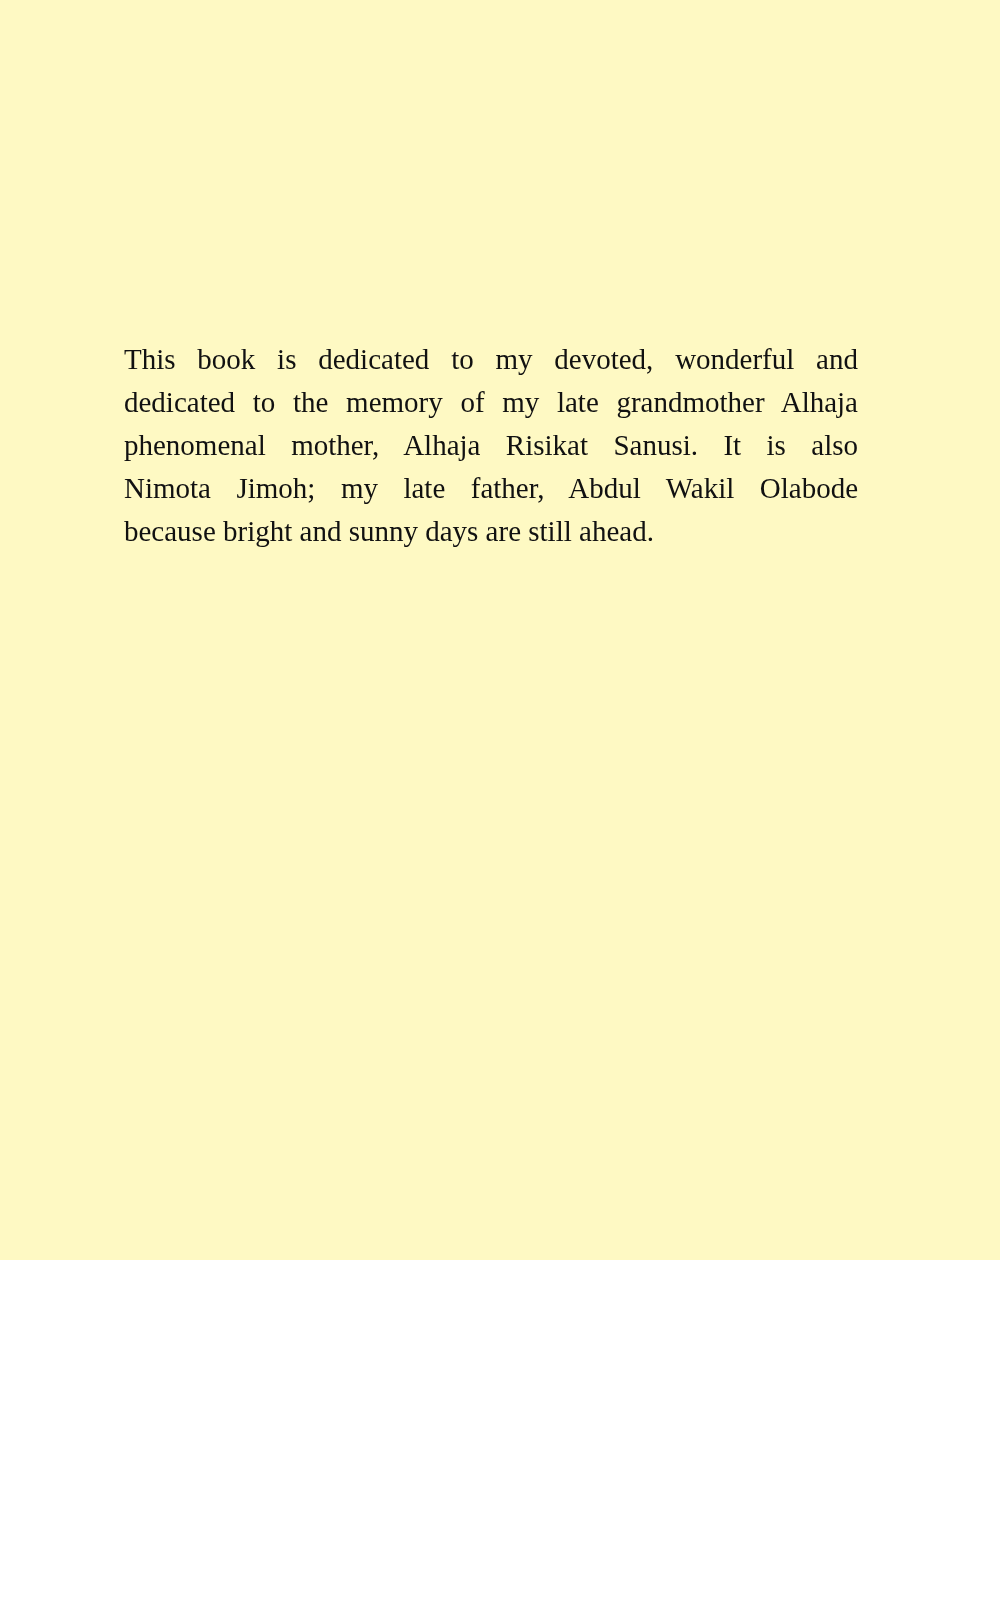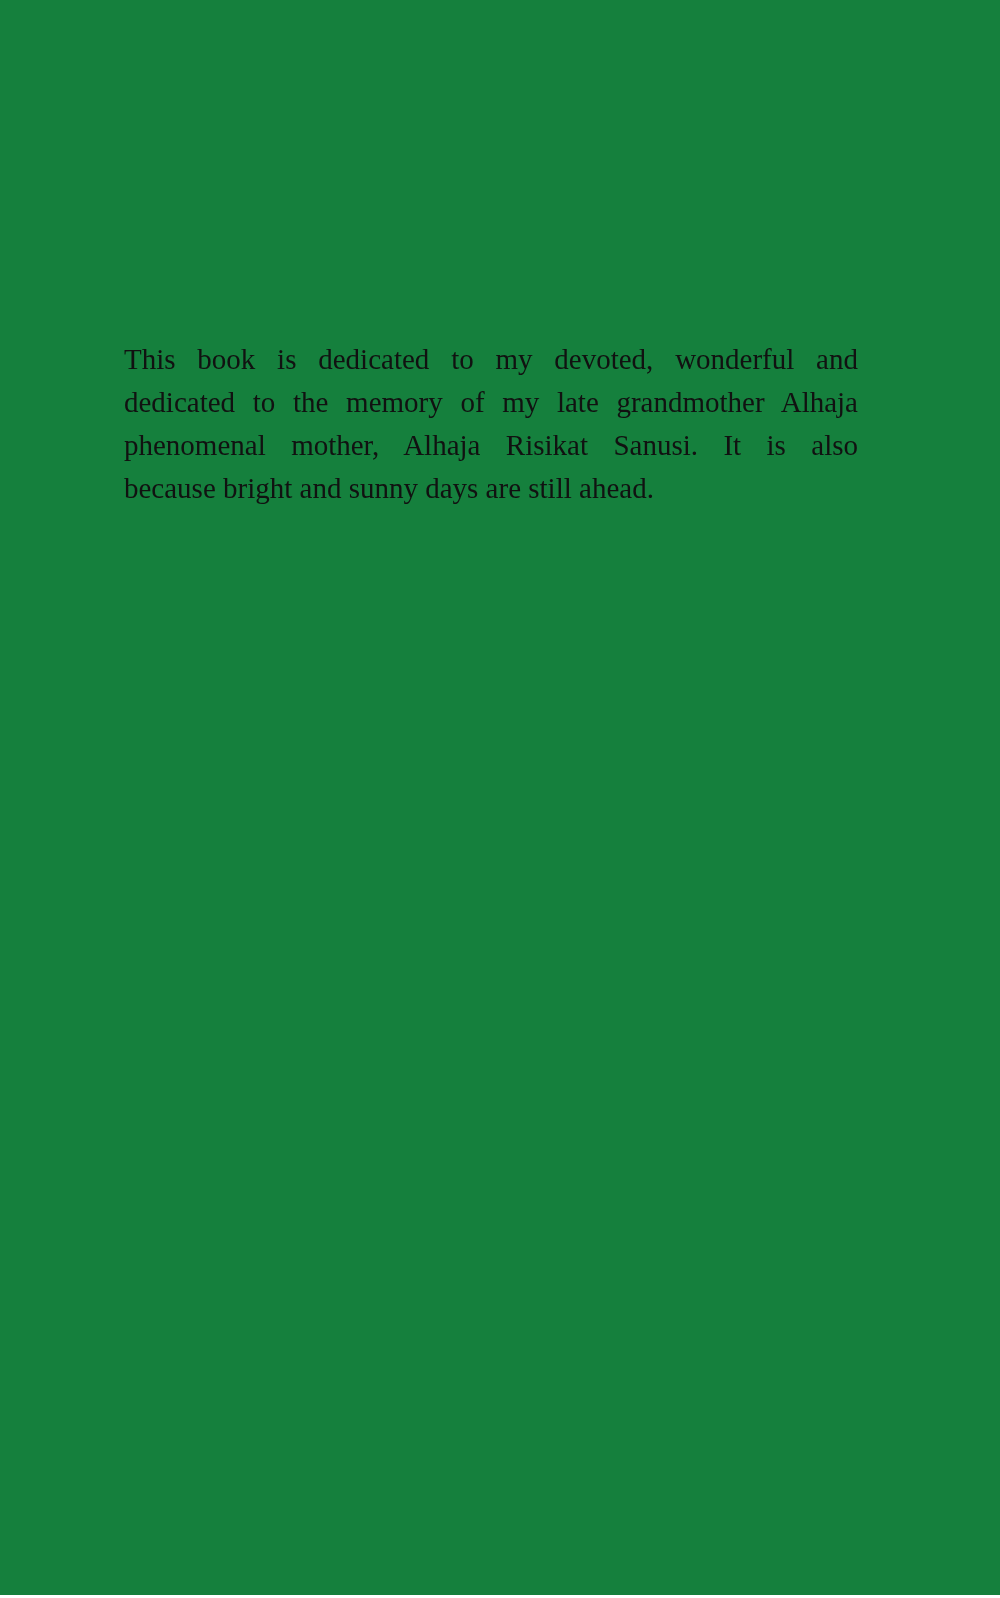"This book is dedicated to" .page { background: #15803d -> #fef9c3; height: 1595px -> 1260px }
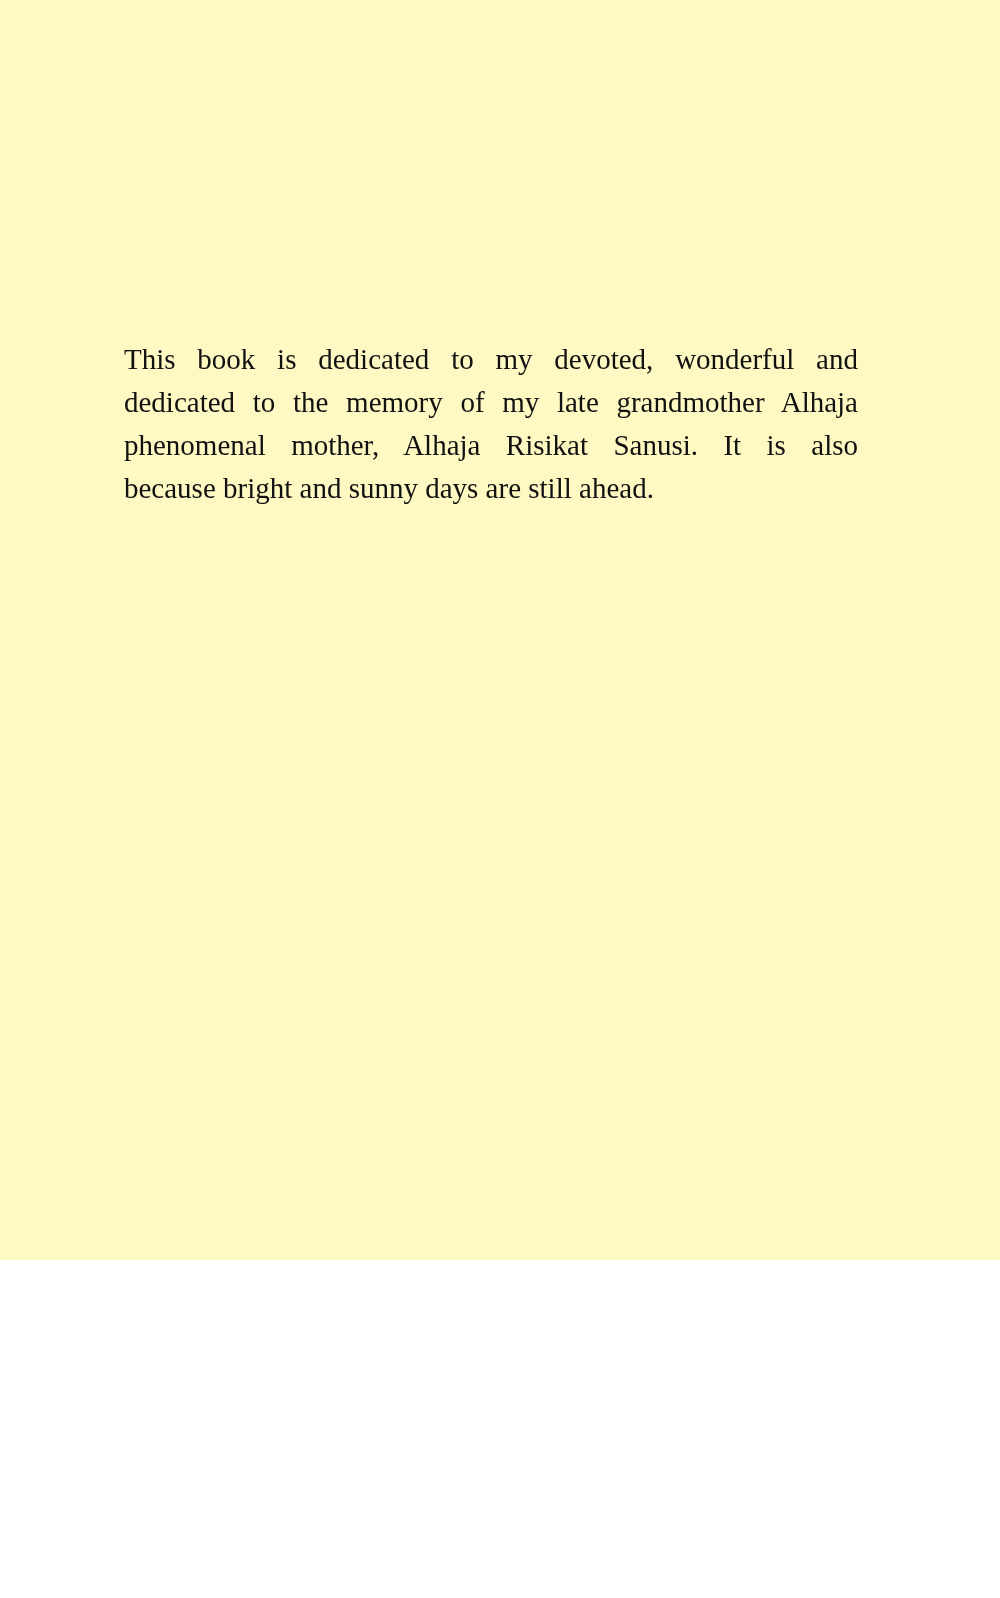"Nimota Jimoh; my late father," span.line { html: none -> <span>Nimota Jimoh; my late father, Abdul Wakil Olabode</span> }
